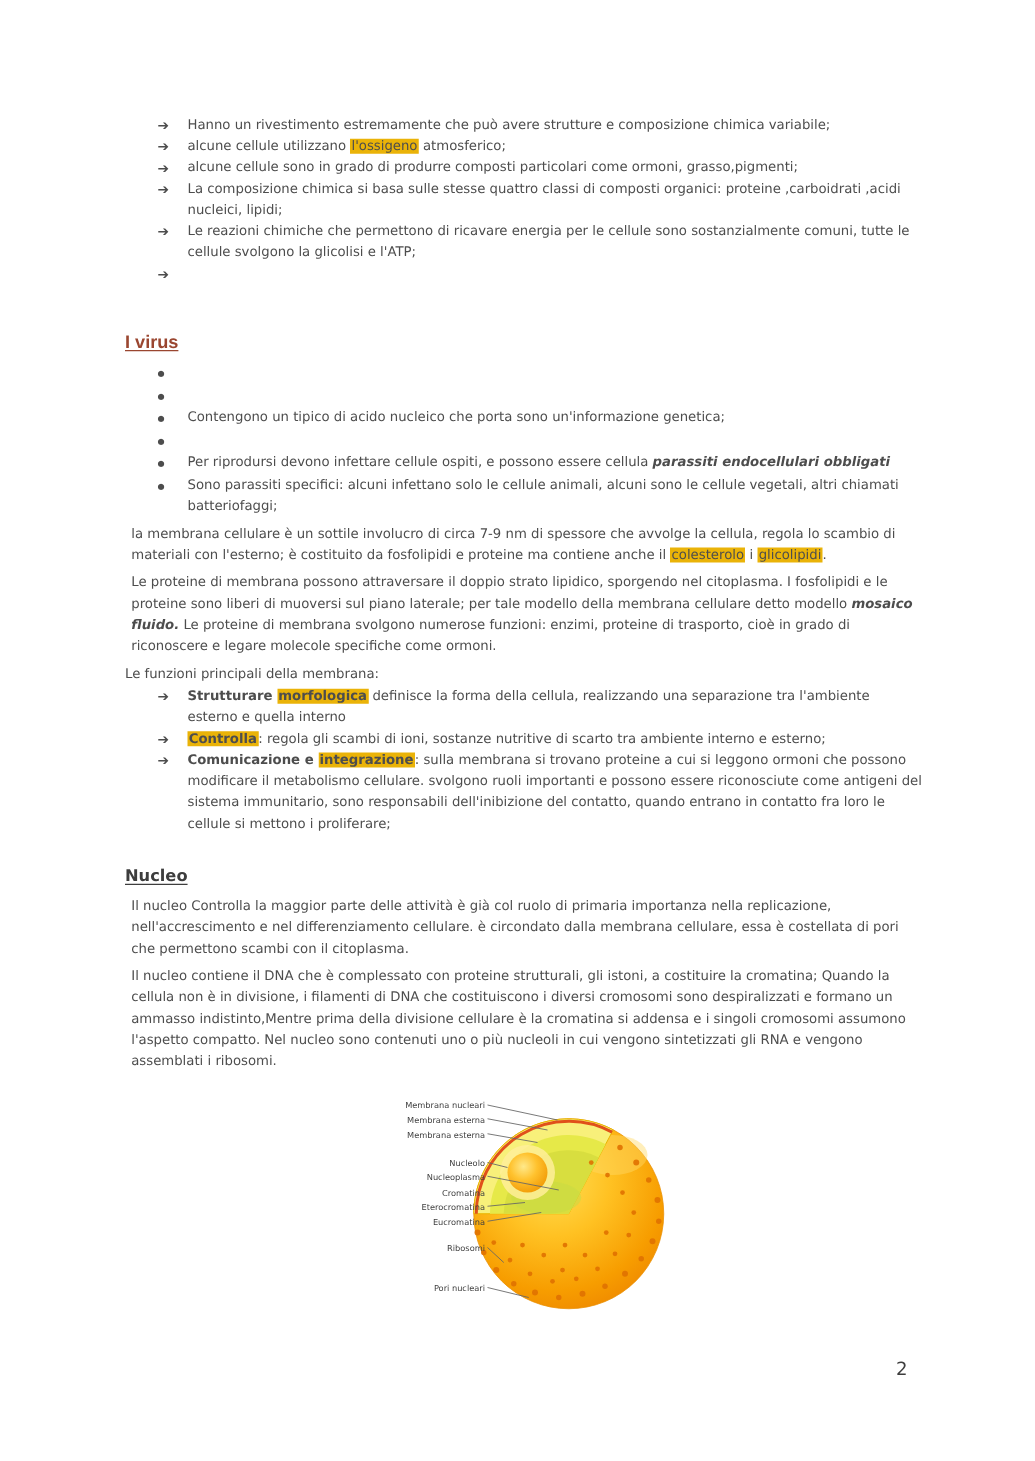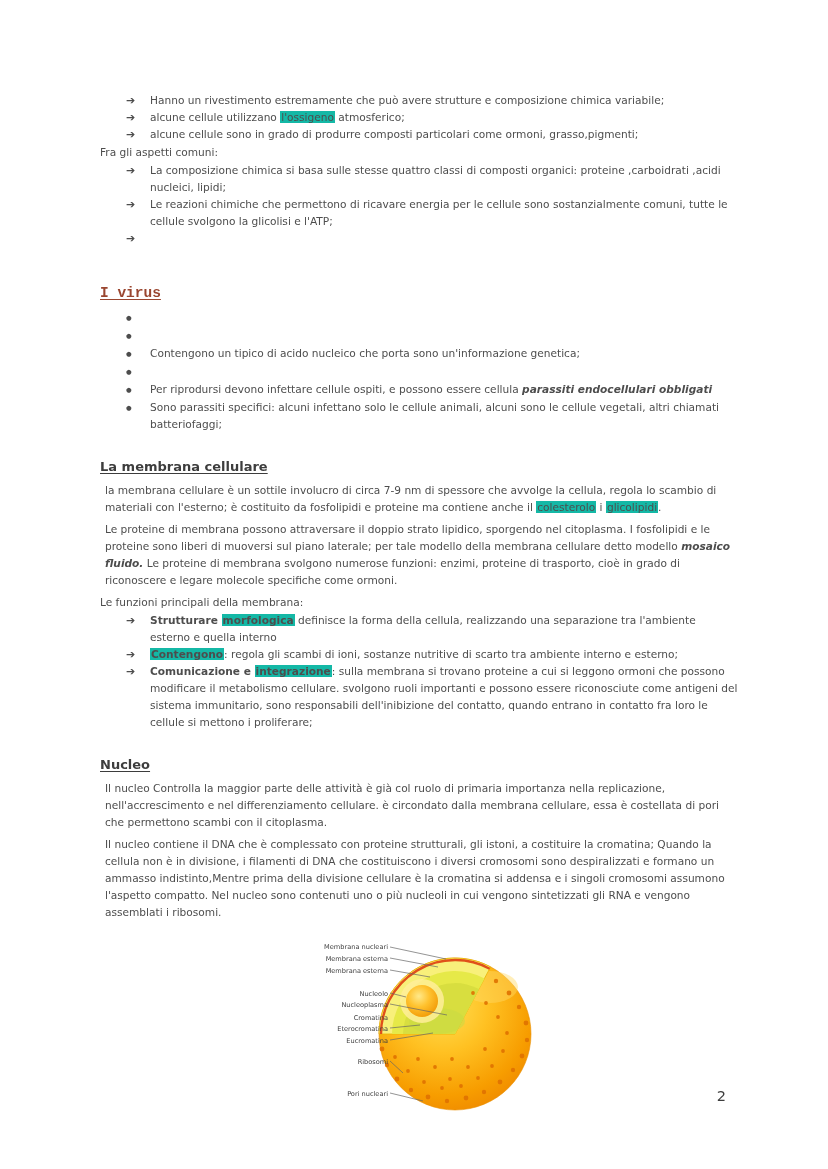"l'ossigeno" .hl { background: #14b8a6 -> #eab308 }
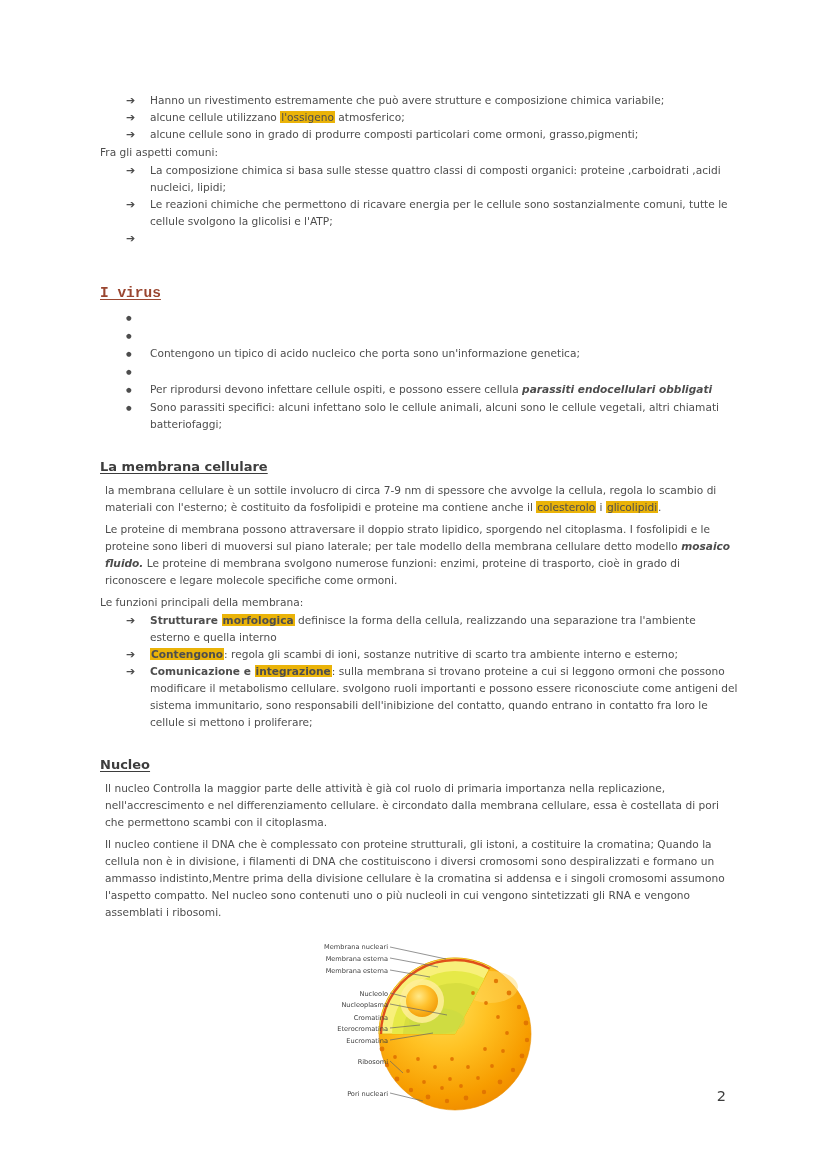"Fra gli aspetti comuni:" div.plain { html: <div>Fra gli aspetti comuni:</div> -> none }
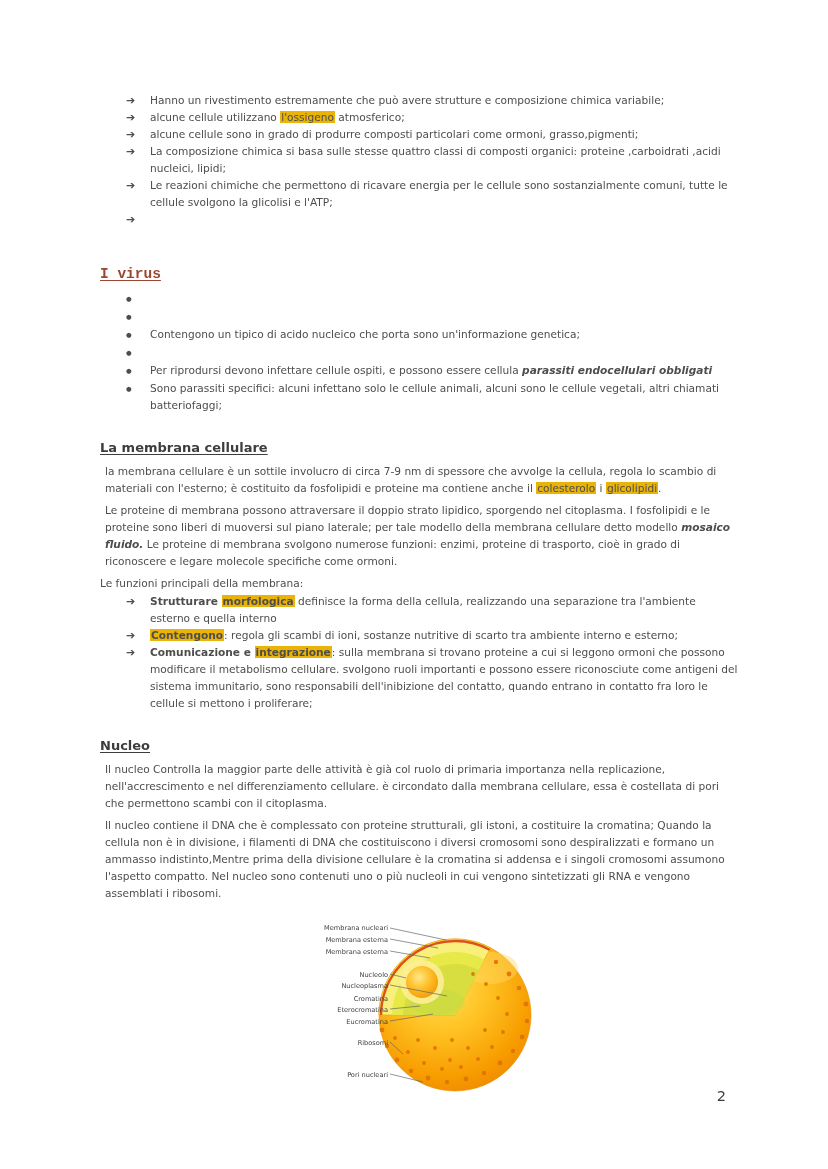"I virus" .h-virus { font-family: Liberation Mono, monospace -> Liberation Sans, sans-serif }
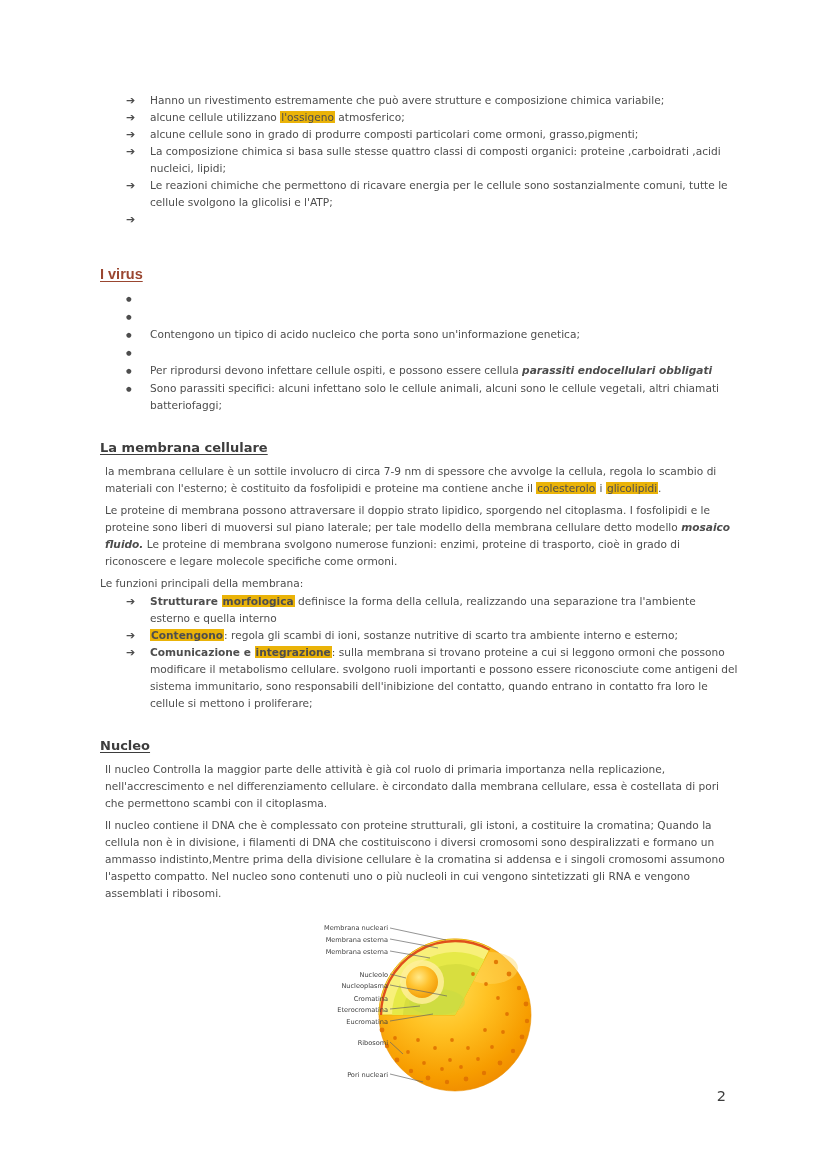"La membrana cellulare" h2.h { html: <h2>La membrana cellulare</h2> -> none }
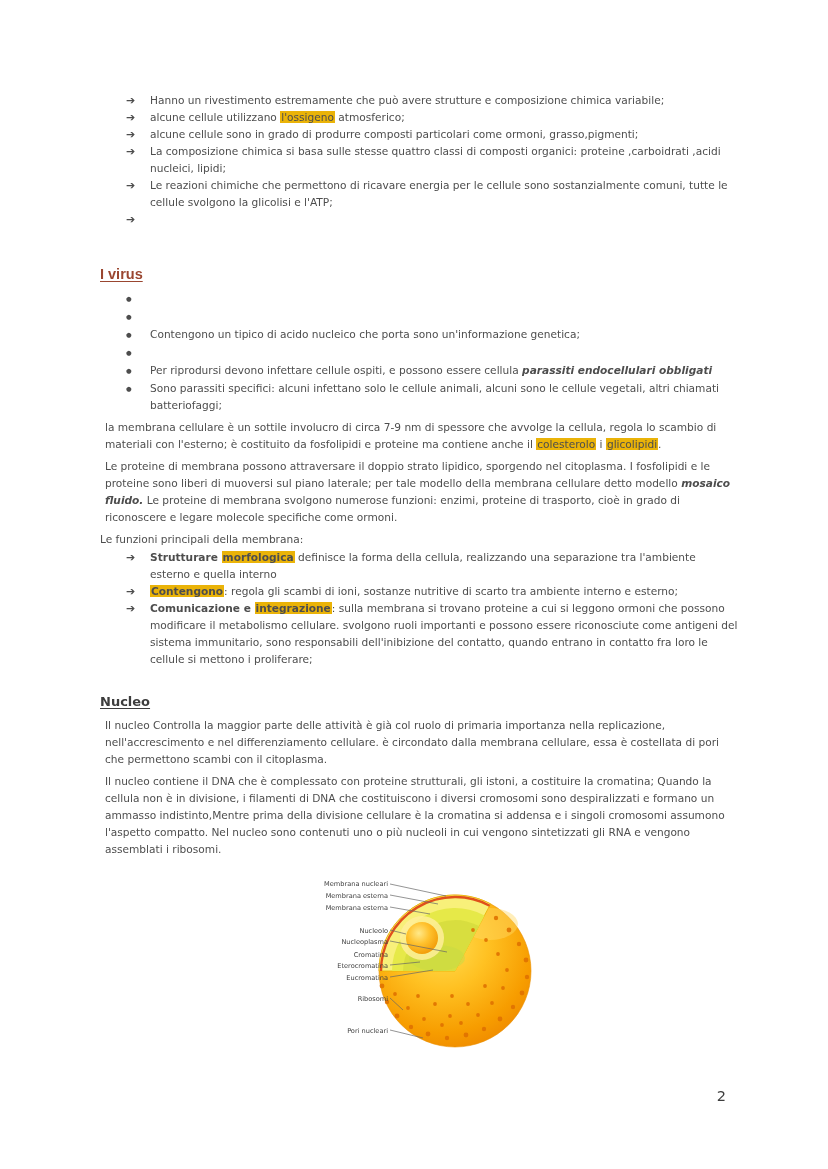"Contengono" span.b { text: Contengono -> Controlla }
